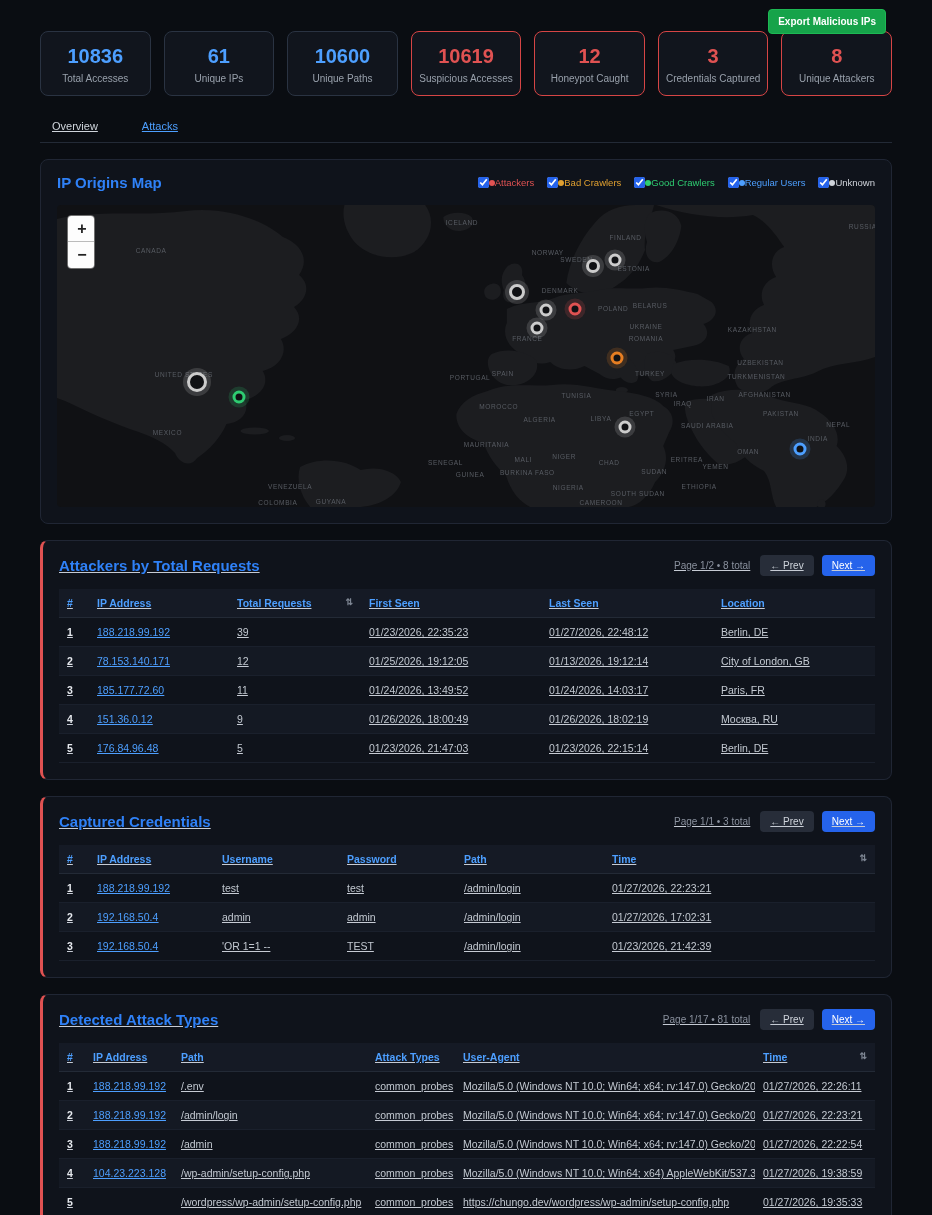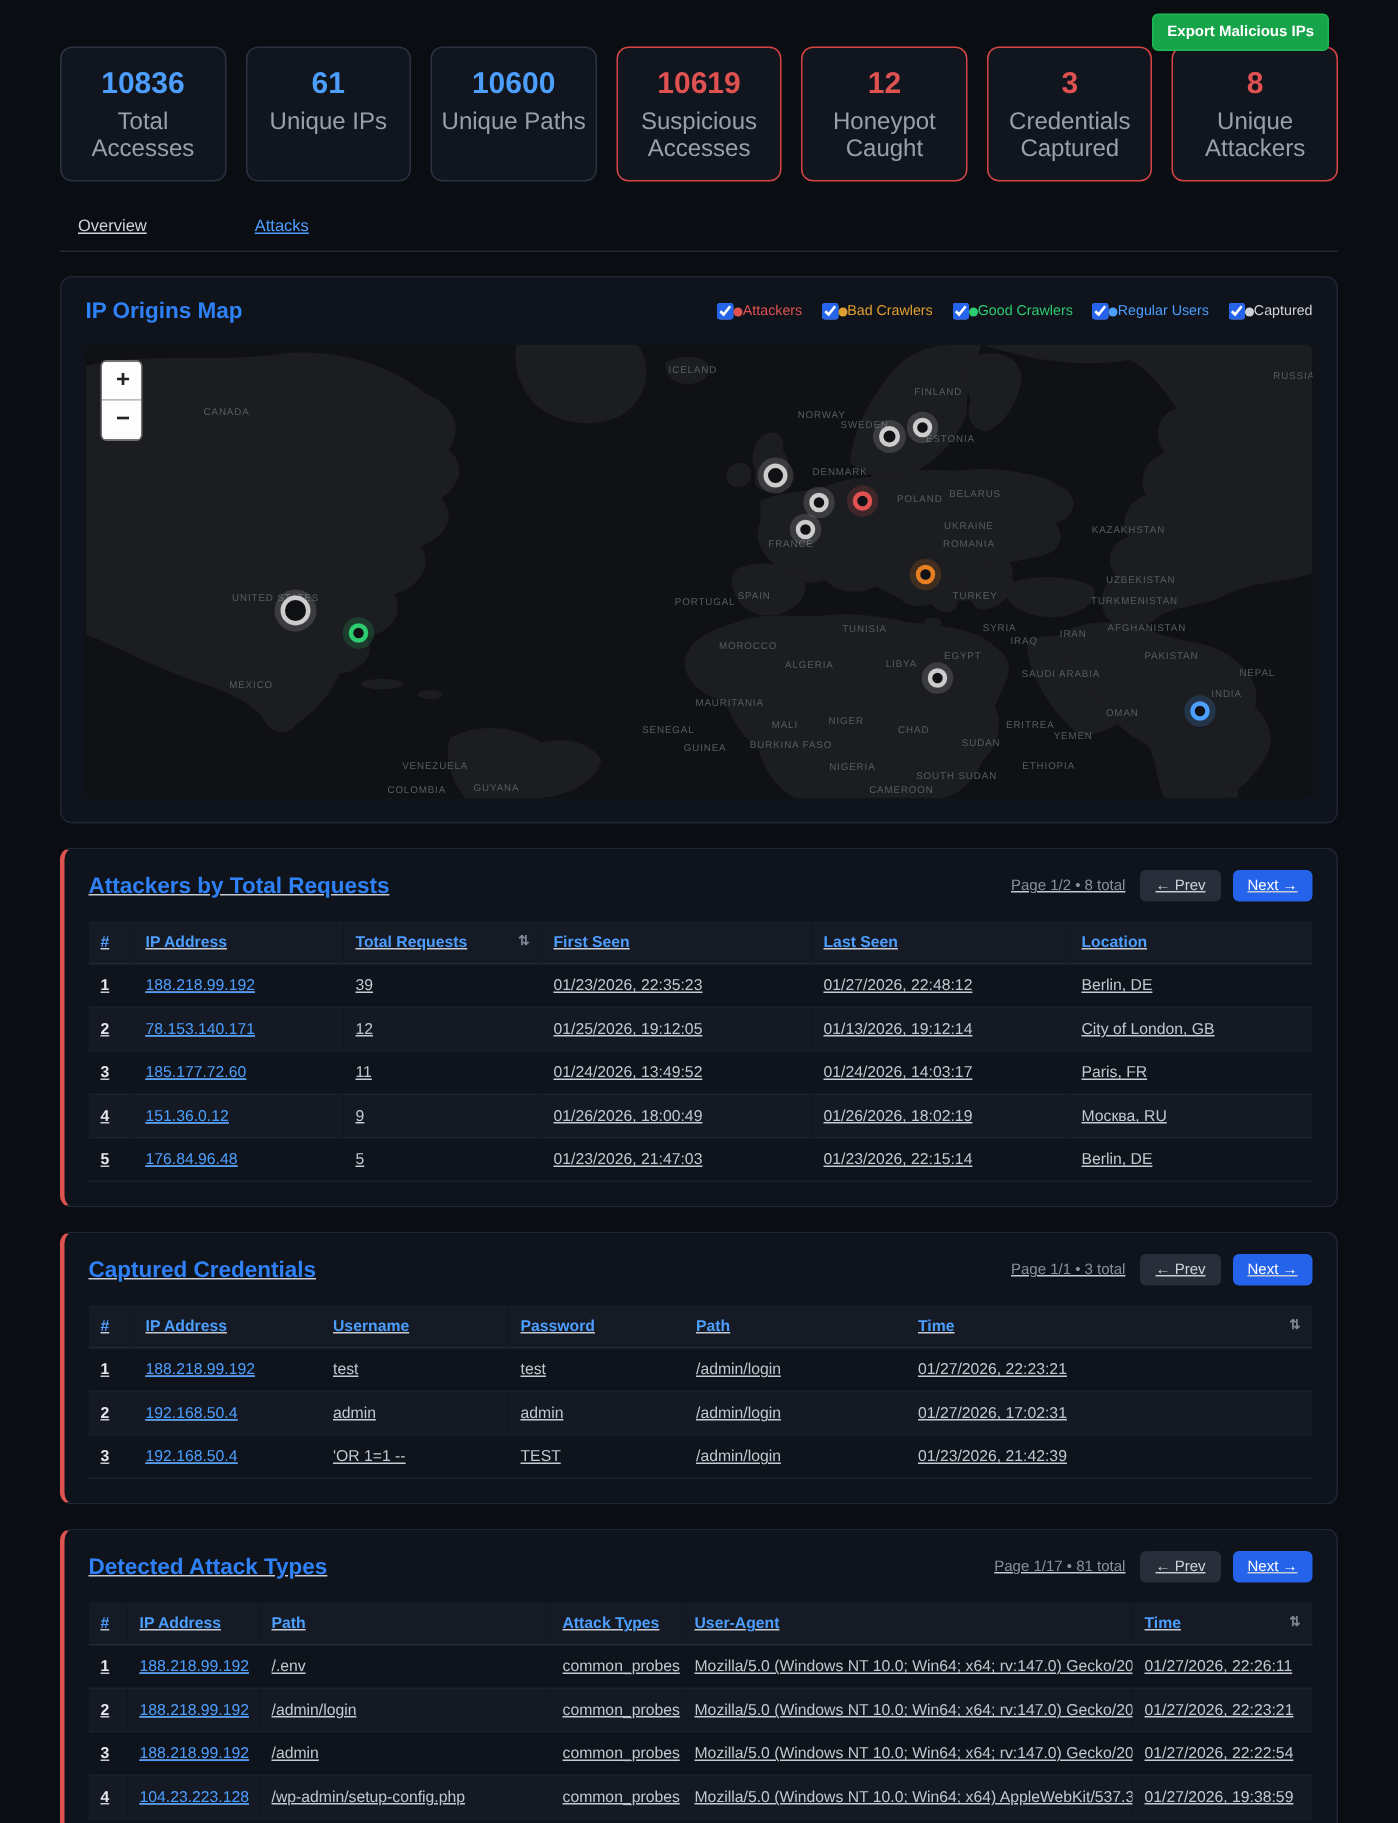"Total Accesses" .stat-label { font-size: 16px -> 10px }
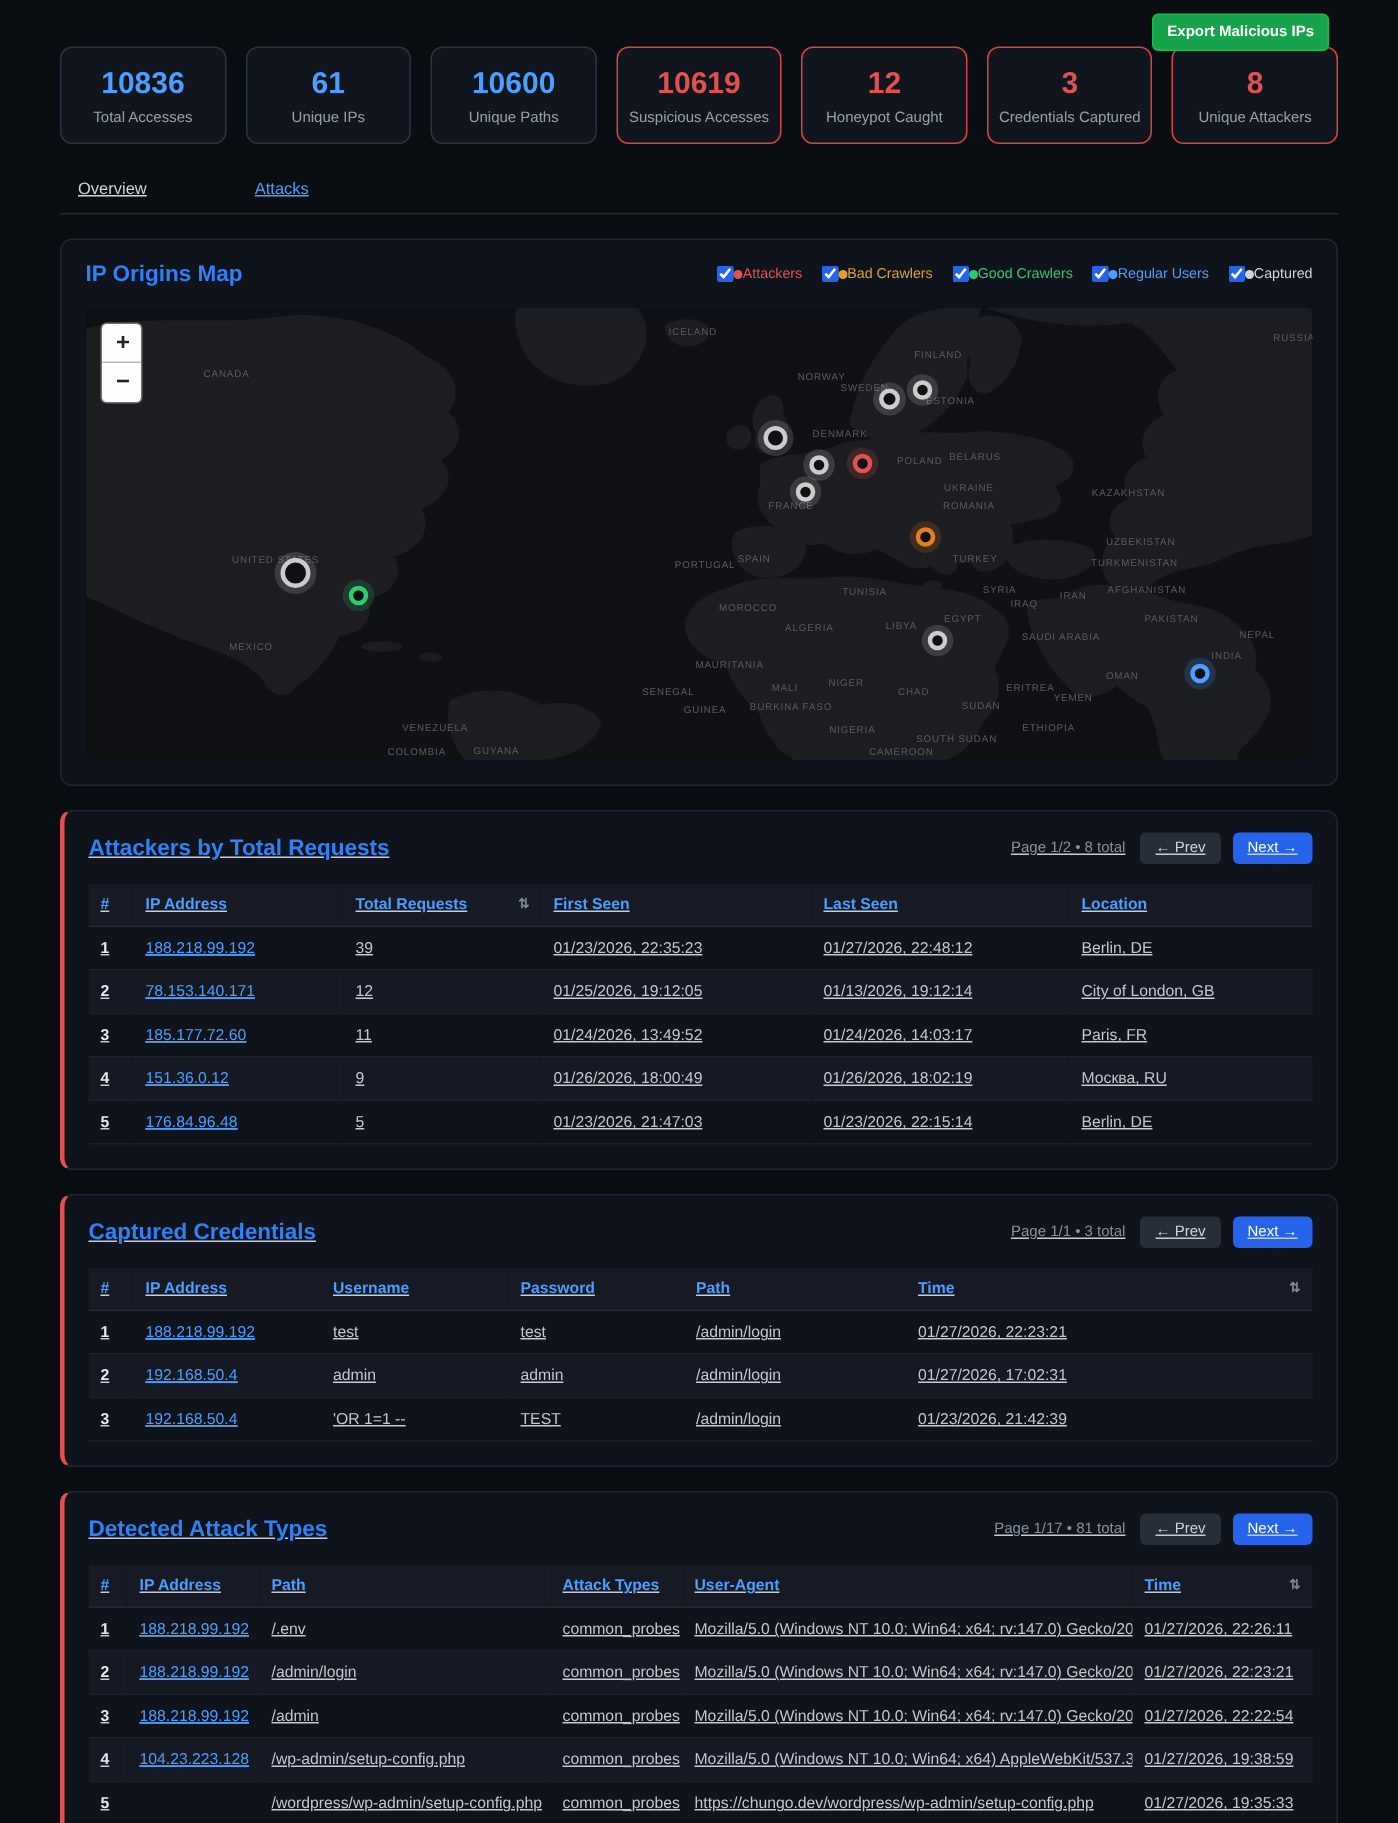"Attacks" .tab.link { margin-left: 28px -> none }
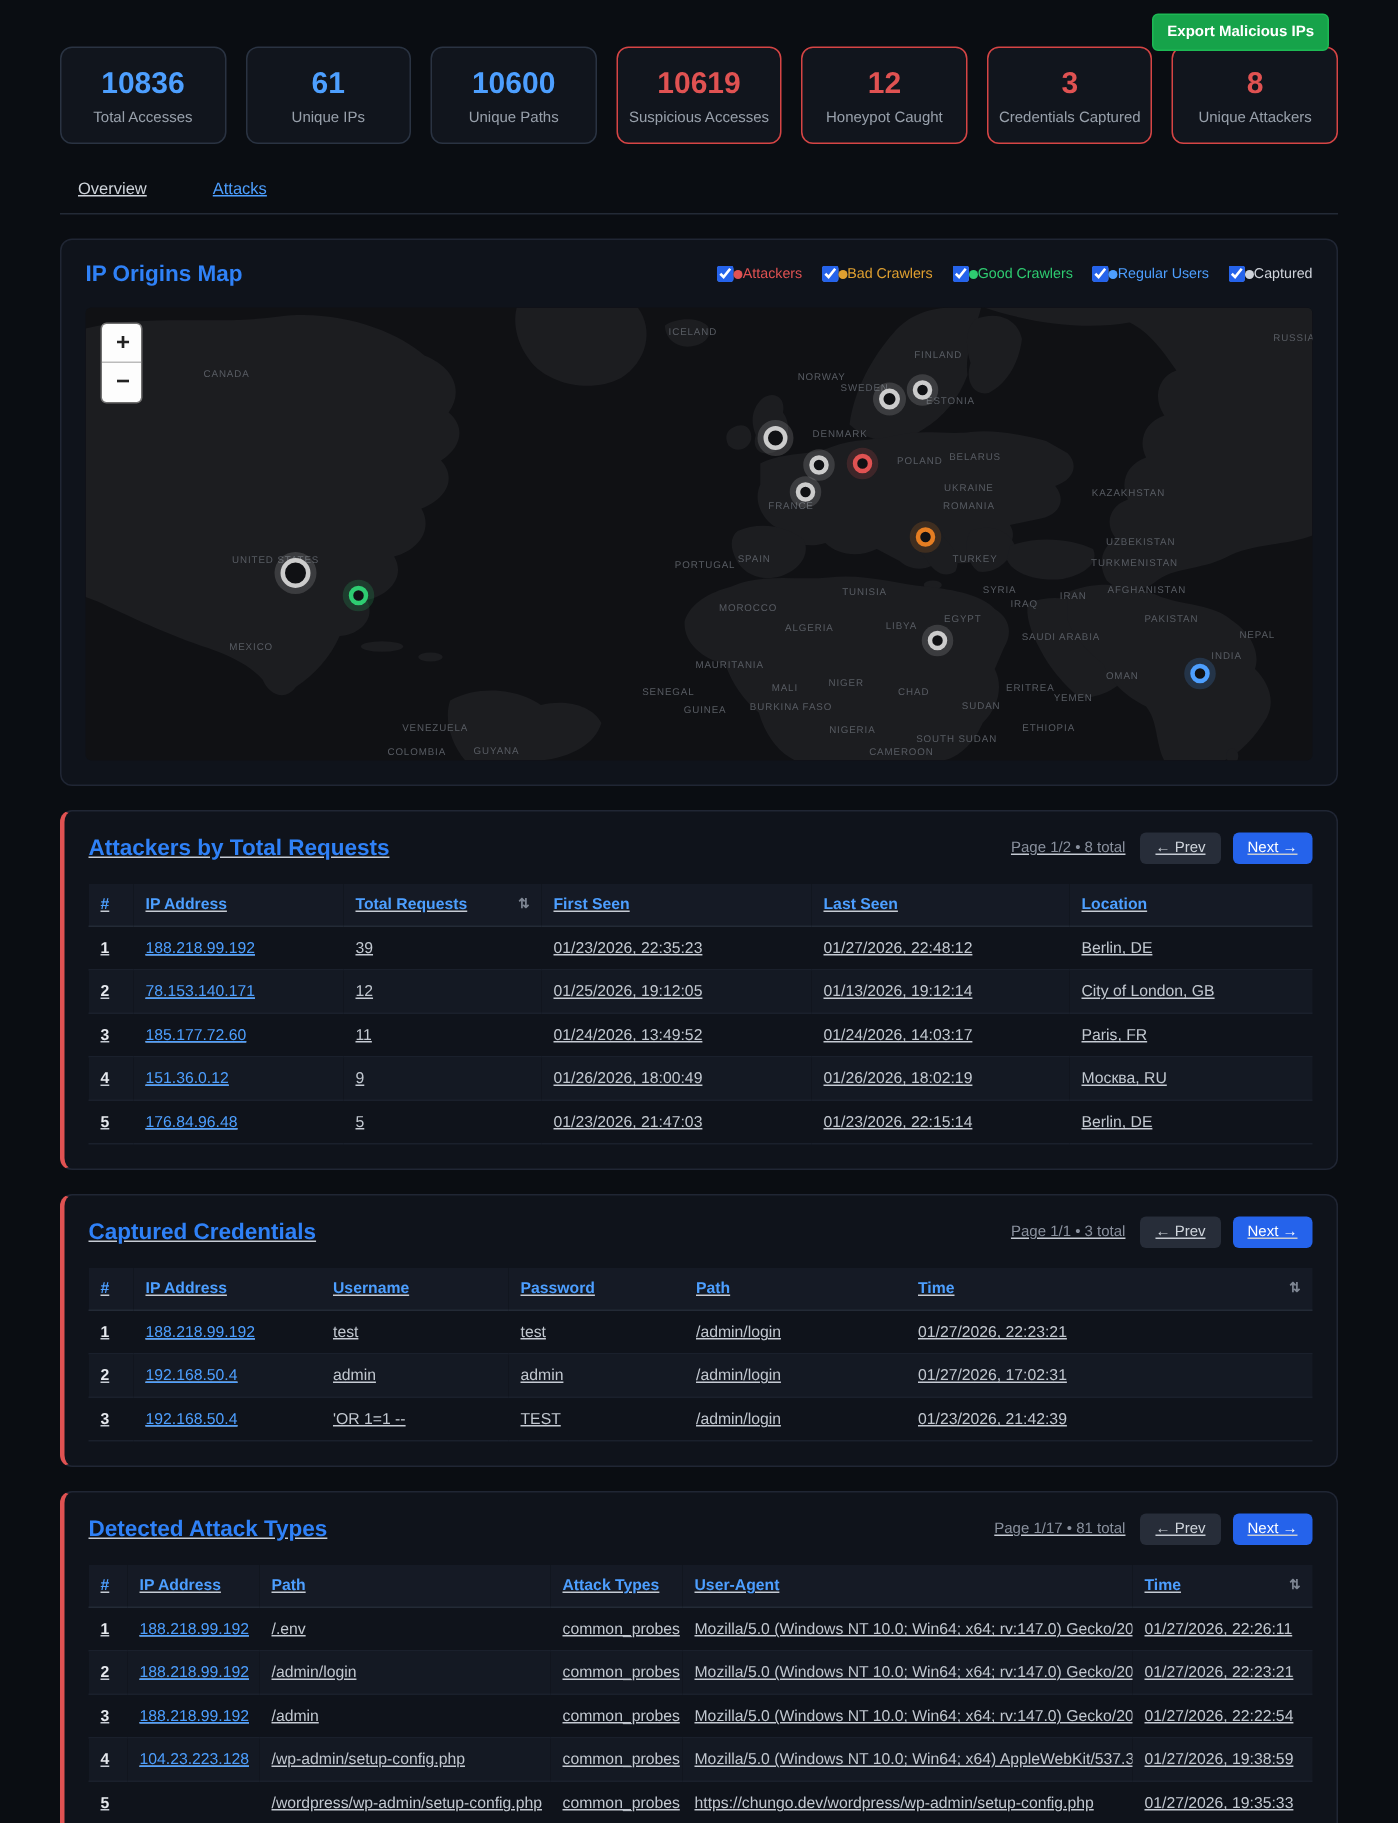"Captured" span { text: Captured -> Unknown }
